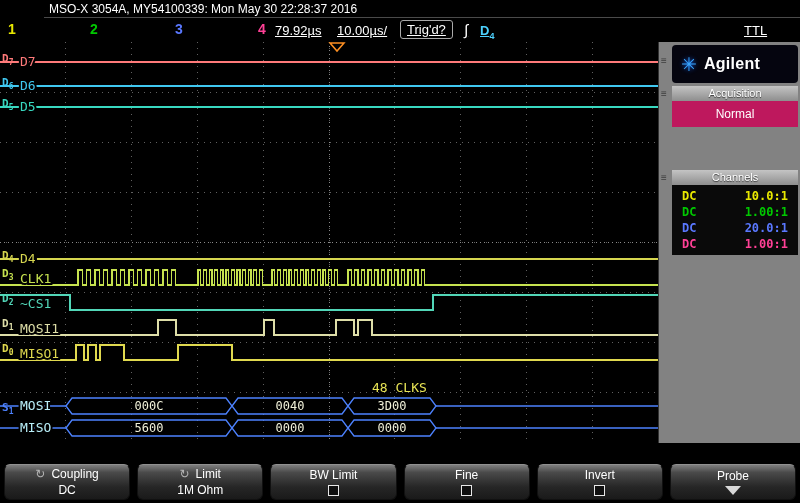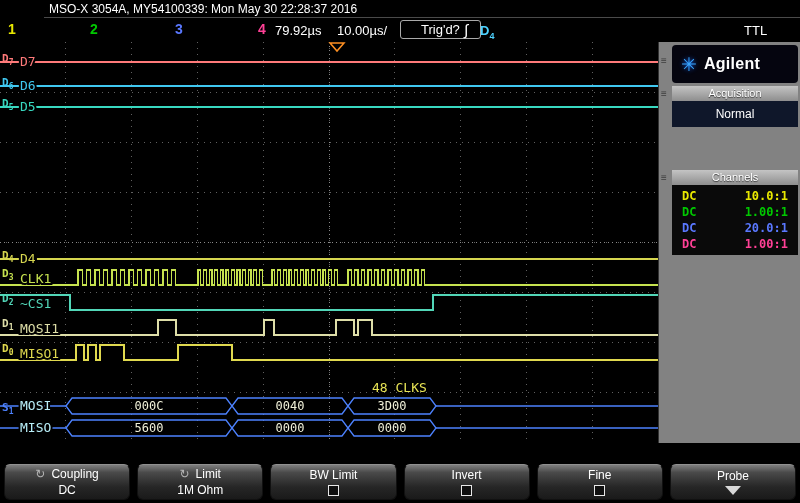"79.92µs" .sb { text-decoration: none -> underline }
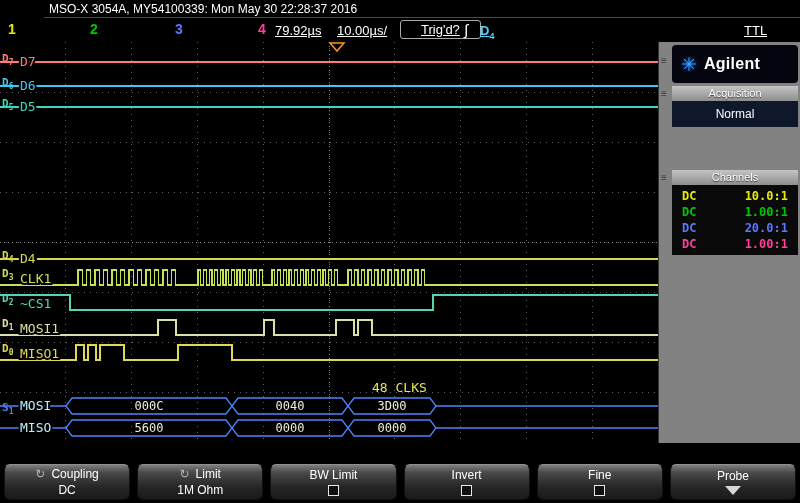"Trig'd?" #trigd { padding: 1px 20px -> 1px 6px }
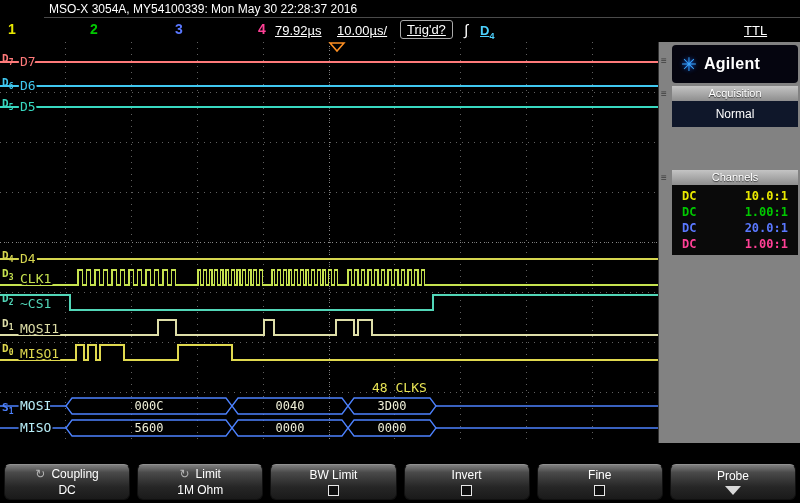"Normal" #acq-body { background: #0f172a -> #be185d }
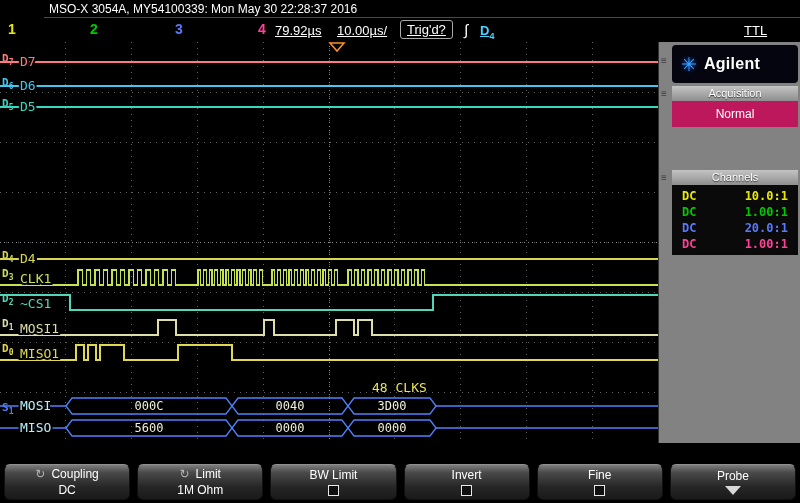"Invert" div.softkey { order: before "Fine" -> after "Fine" }
